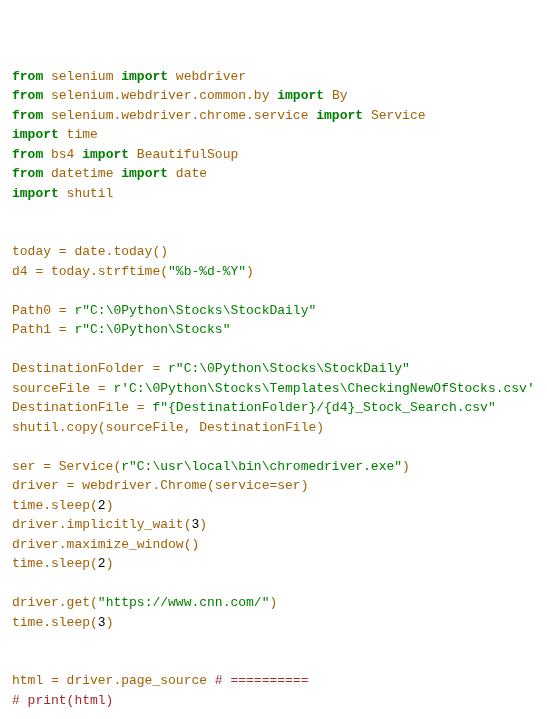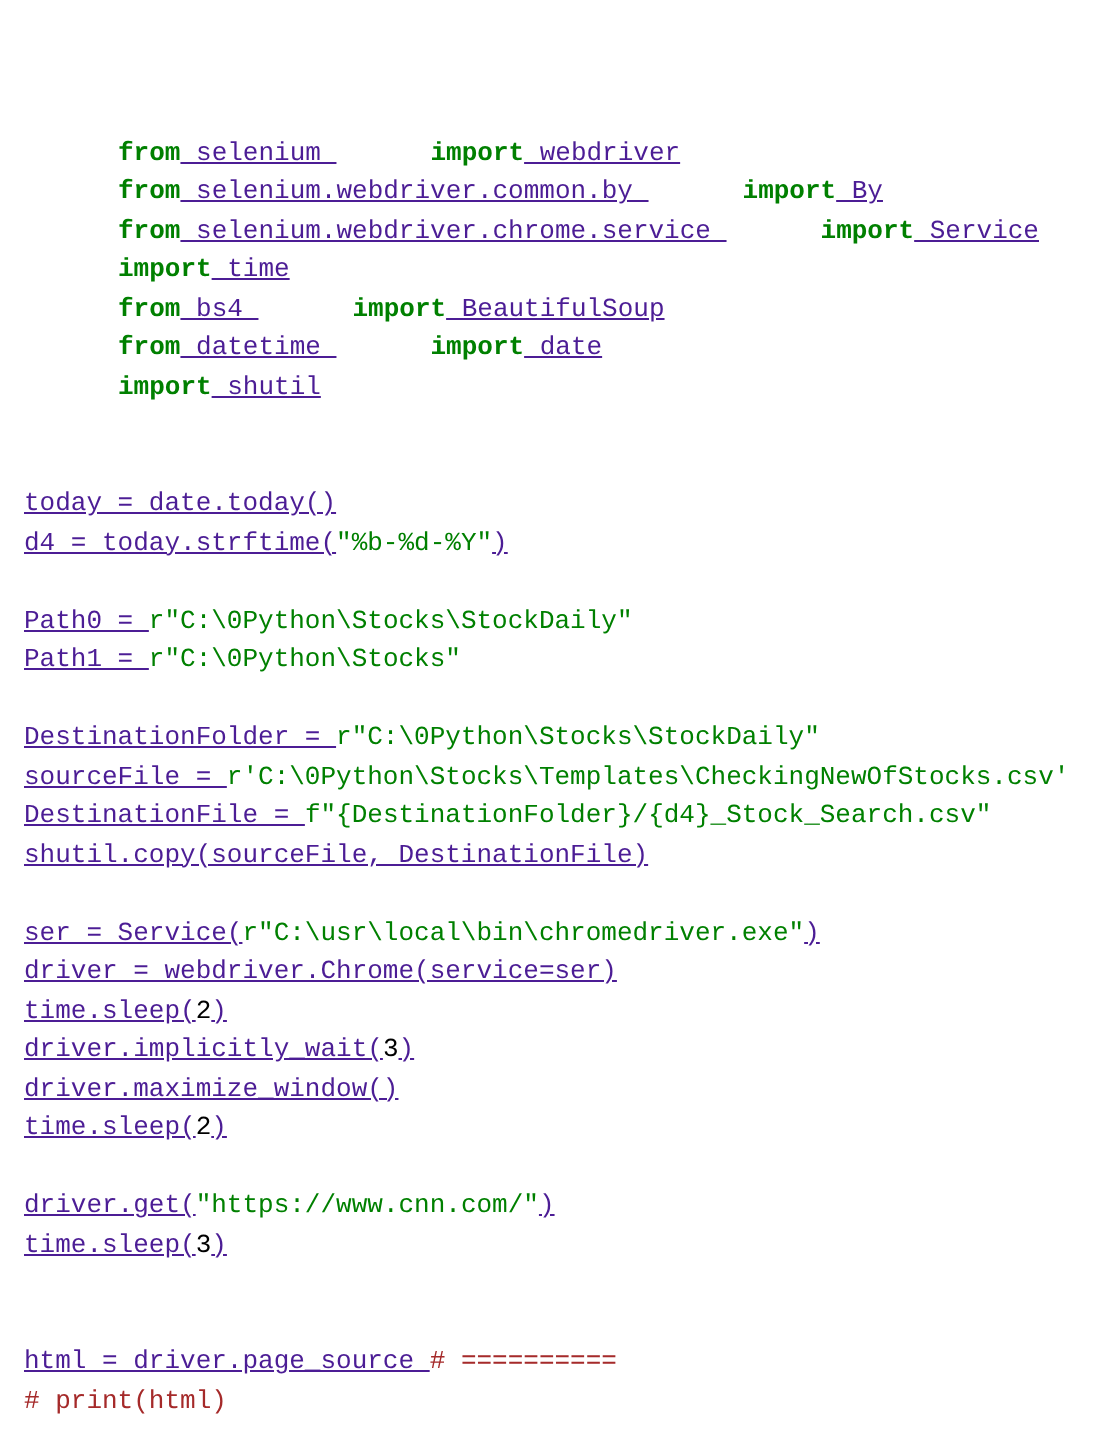"from" .kw { margin-left: 47px -> none }
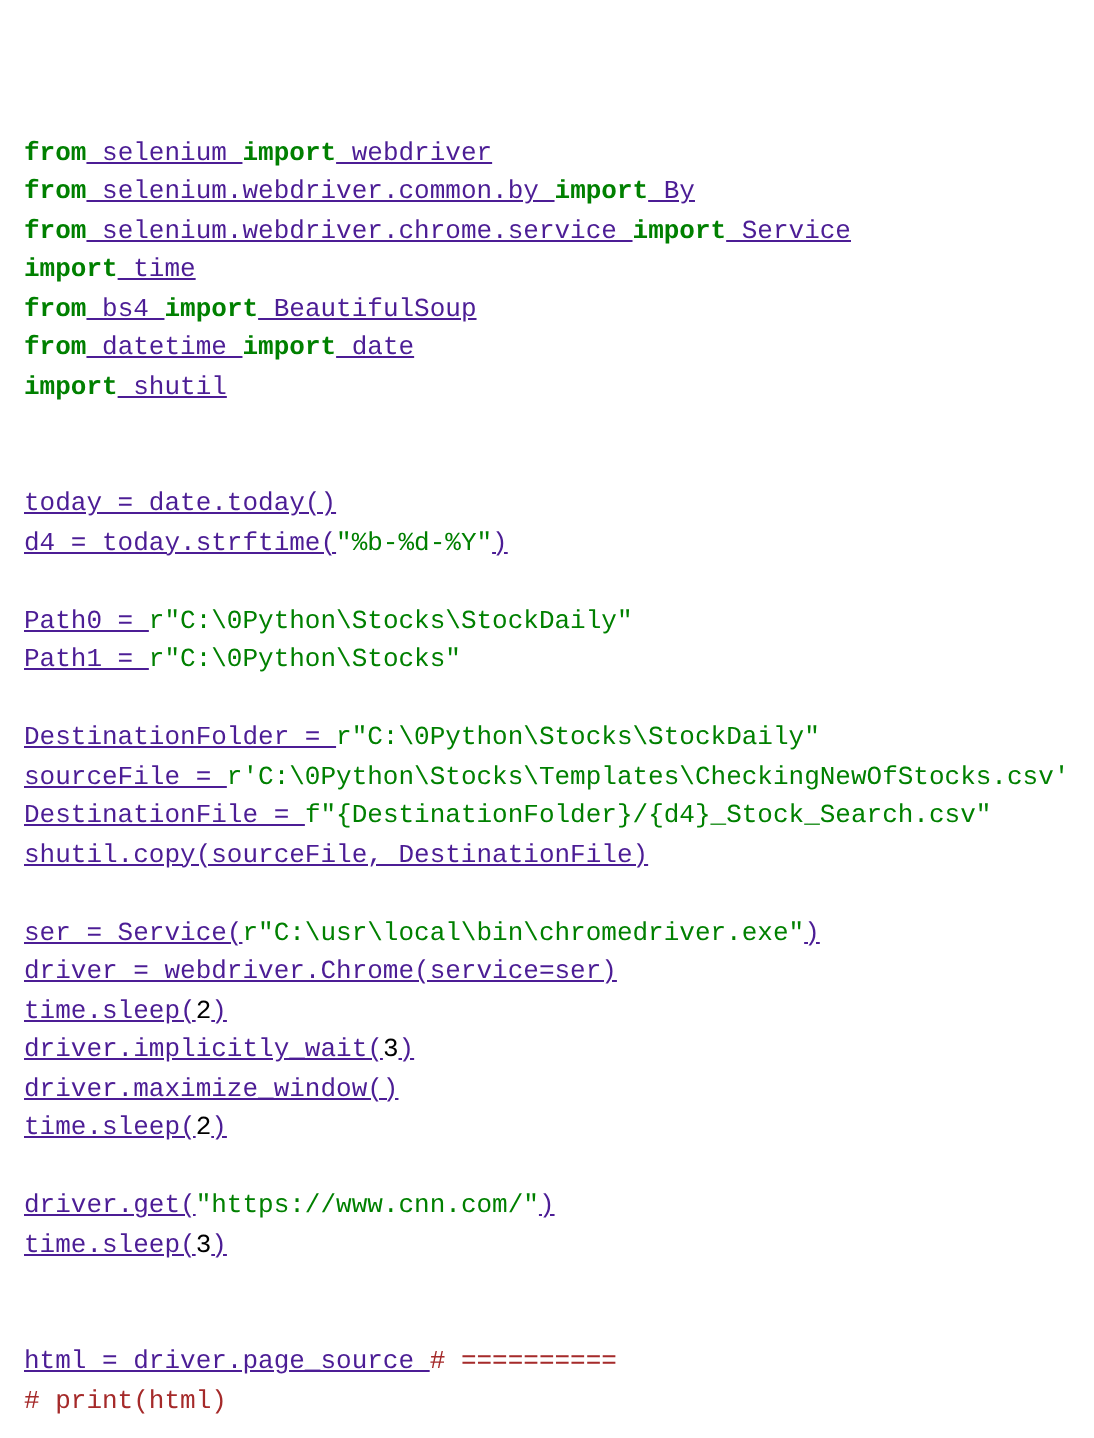"selenium" .punct { color: #4c1d95 -> #a16207; text-decoration: underline -> none }
